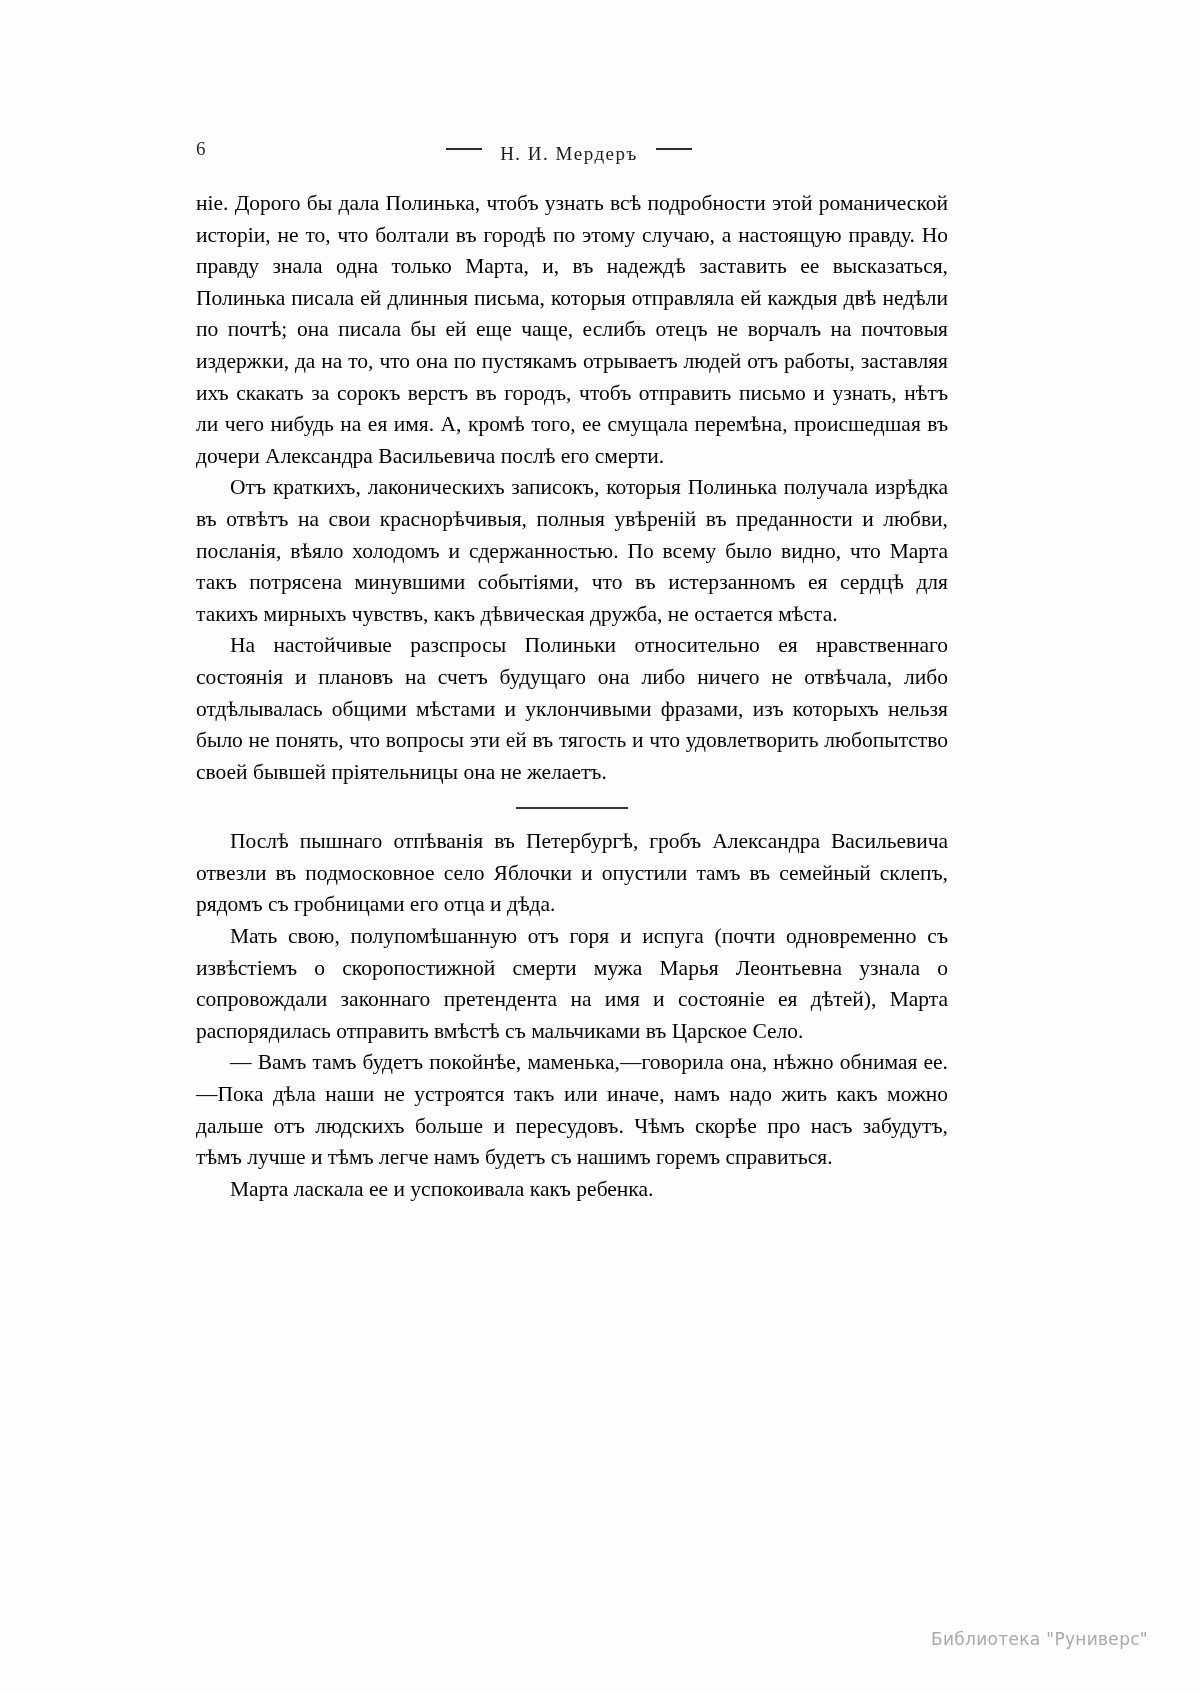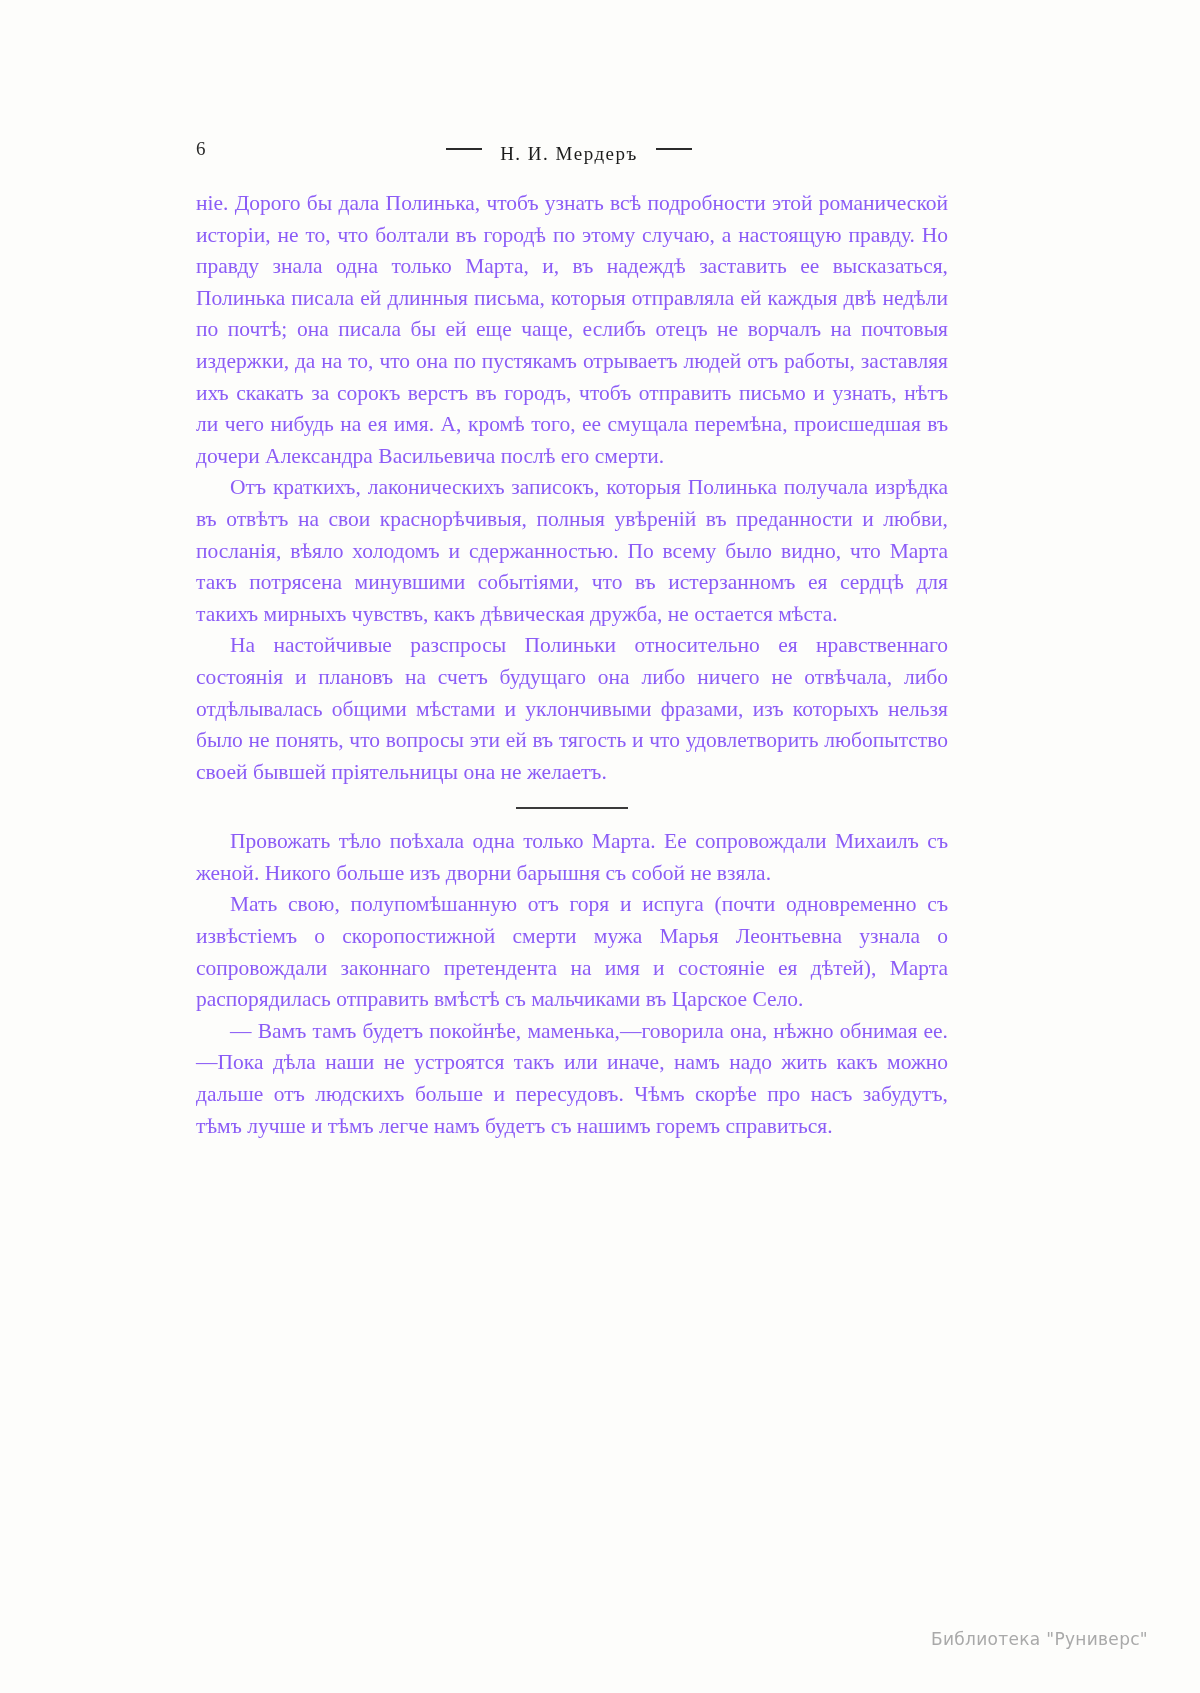"ніе. Дорого бы дала Полинька," p.body { color: #8b5cf6 -> #000000 }
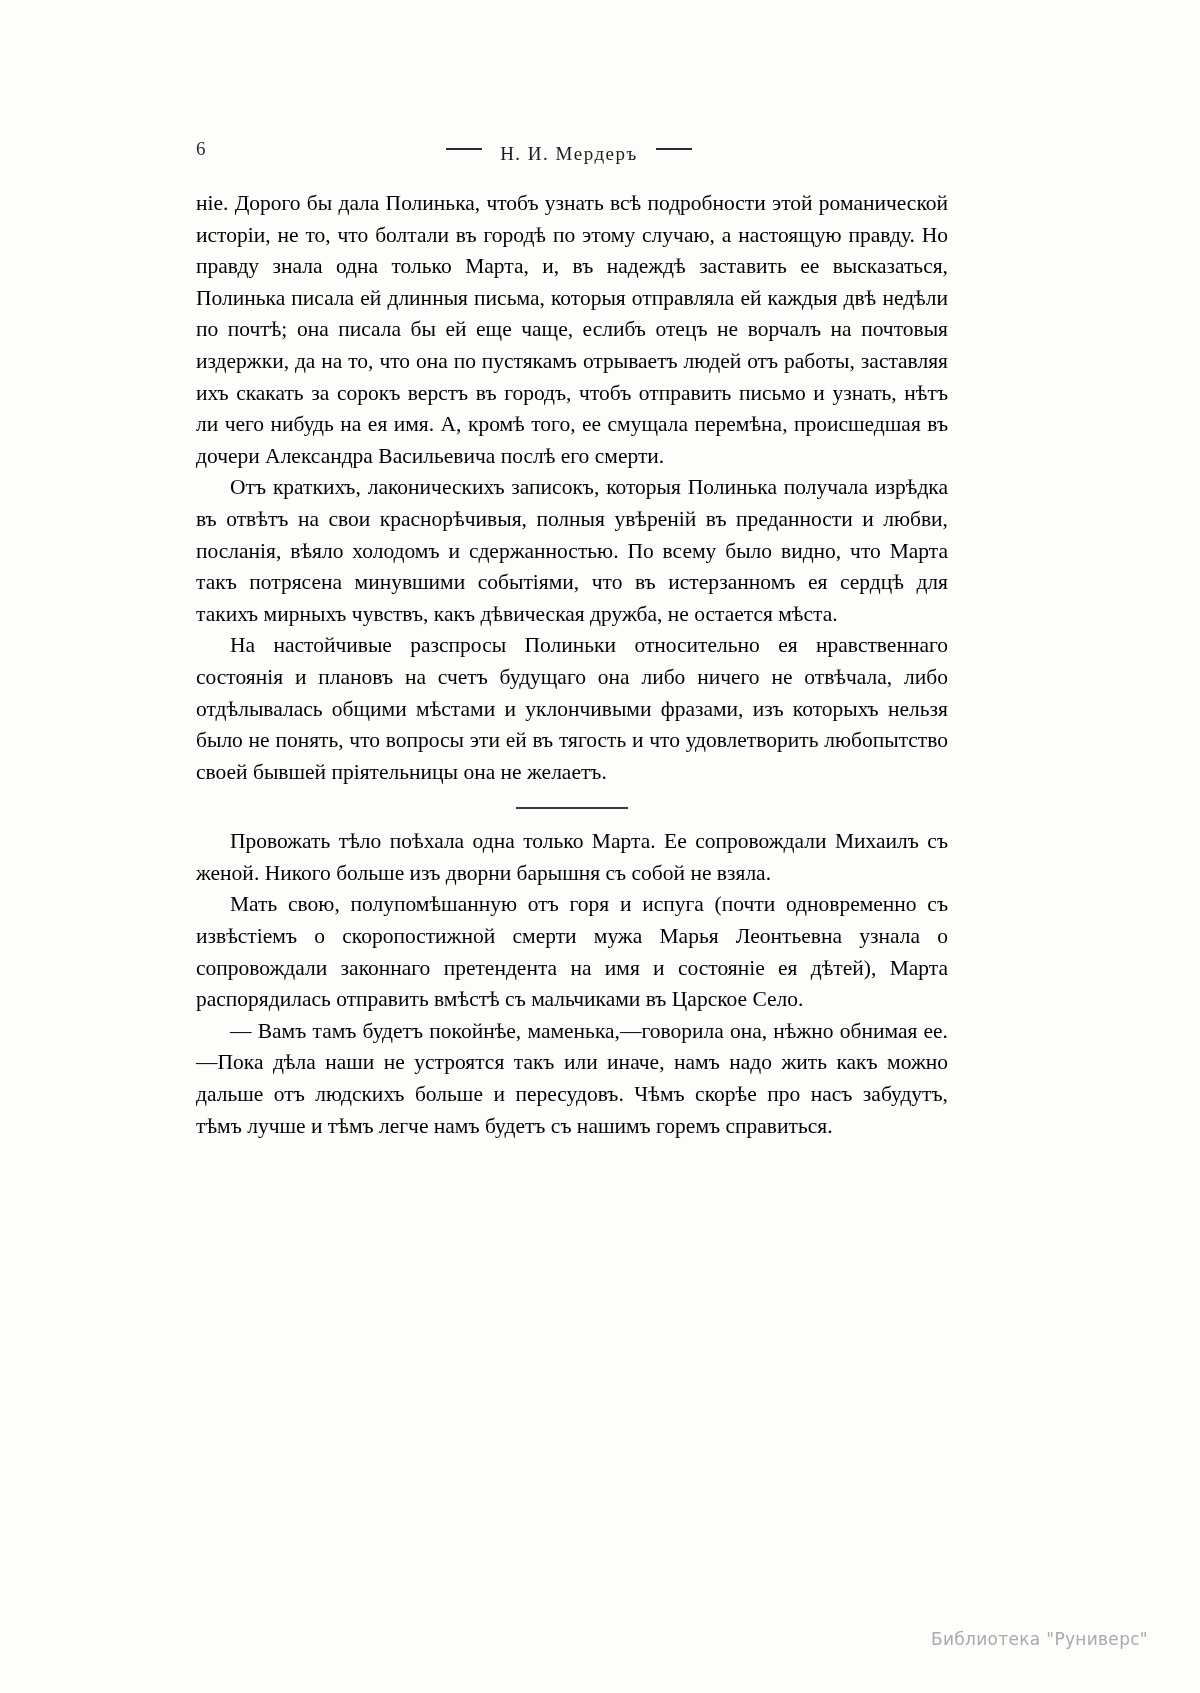"Послѣ пышнаго отпѣванія въ Петербургѣ," p.body { html: none -> <p>Послѣ пышнаго отпѣванія въ Петербургѣ, гробъ Александра Васильевича отвезли въ подмосковное село Яблочки и опустили тамъ въ семейный склепъ, рядомъ съ гробницами его отца и дѣда.</p> }
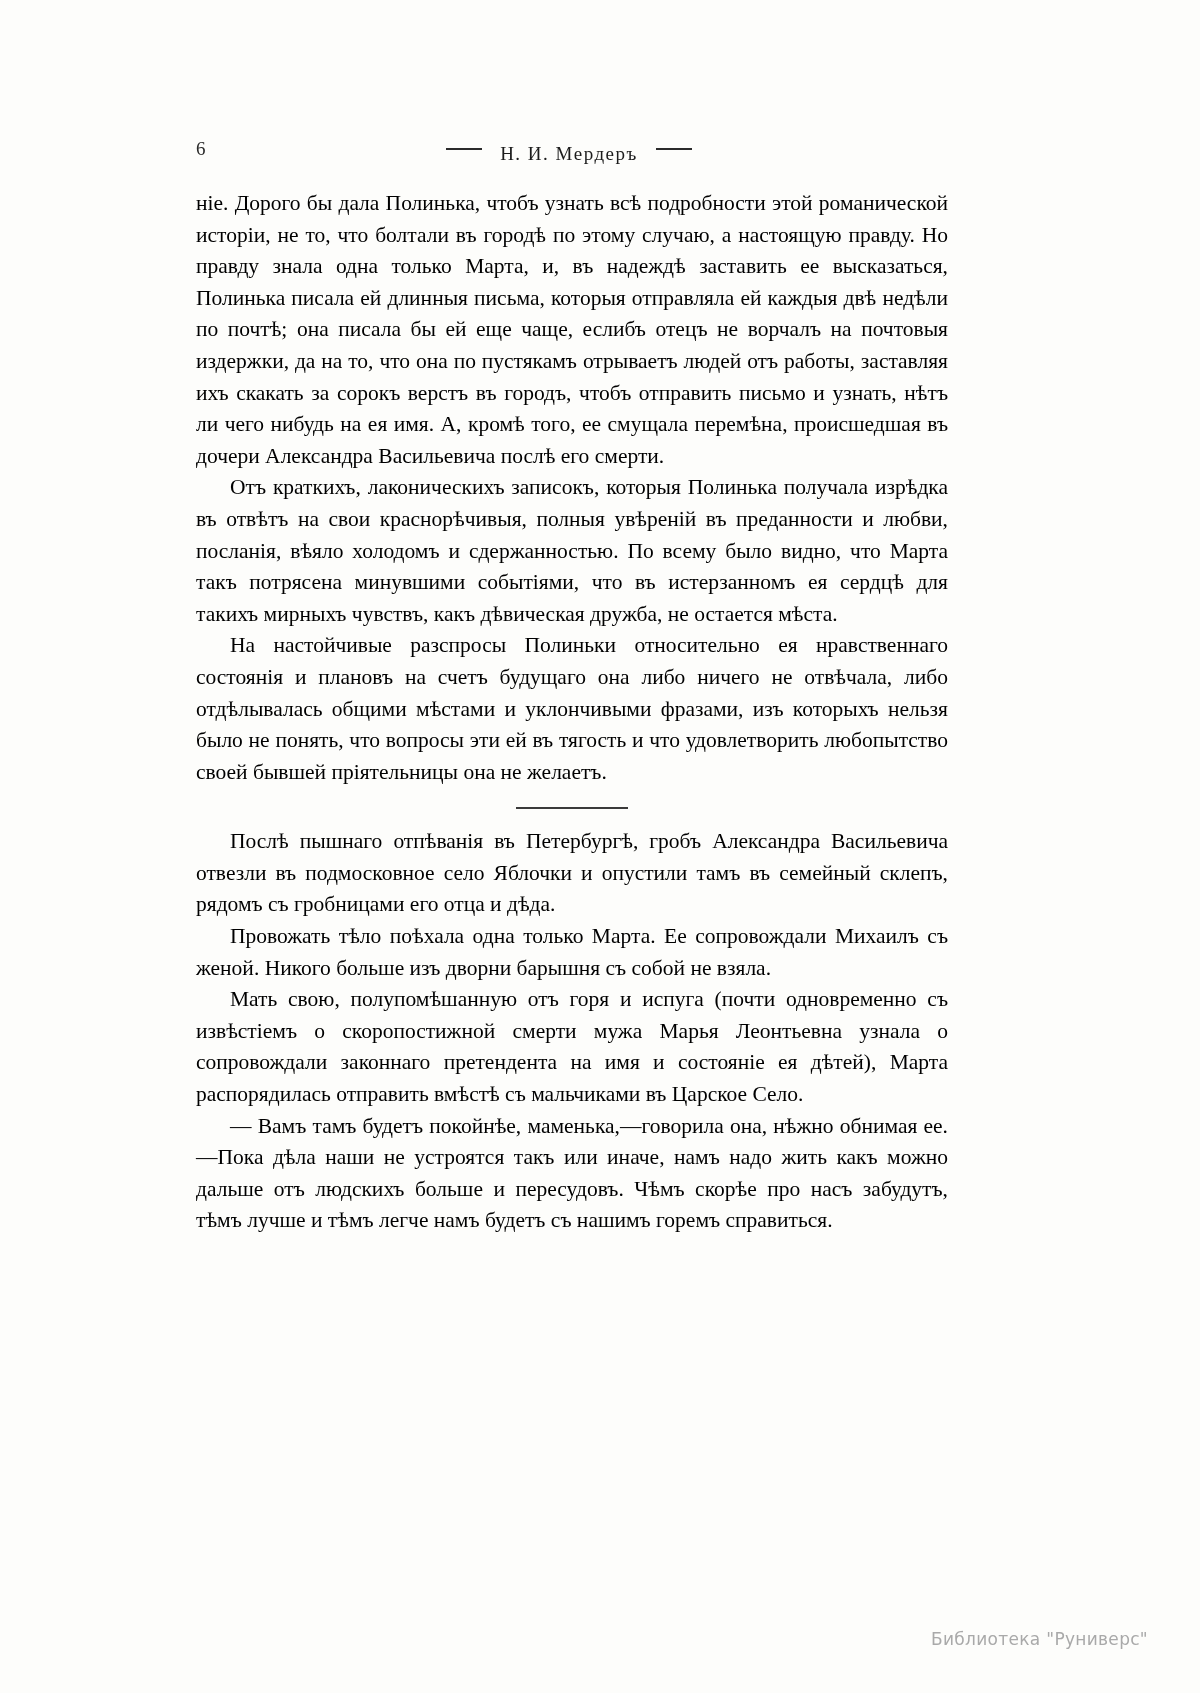"Провожать тѣло поѣхала одна только" p.body { html: <p>Провожать тѣло поѣхала одна только Марта. Ее сопровождали Михаилъ съ женой. Никого больше изъ дворни барышня съ собой не взяла.</p> -> none }
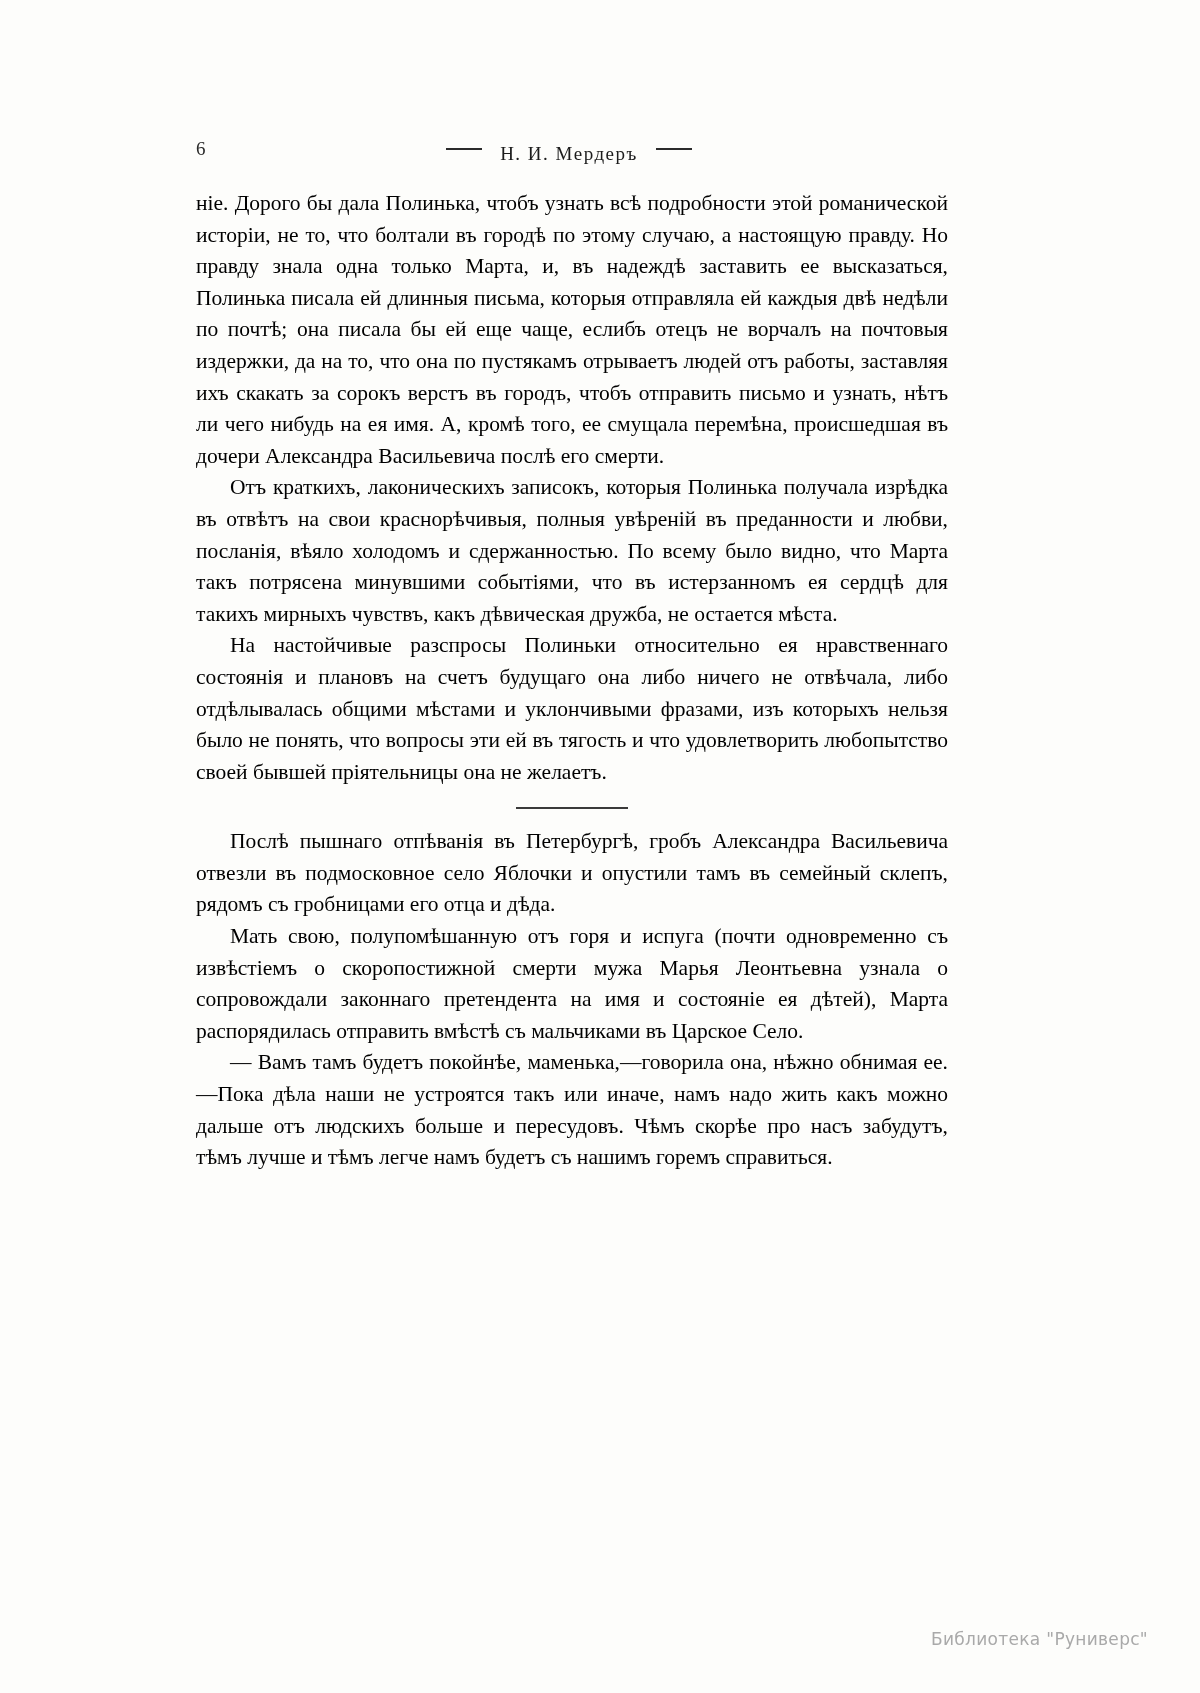"Марта ласкала ее и успокоивала" p.body { html: none -> <p>Марта ласкала ее и успокоивала какъ ребенка.</p> }
